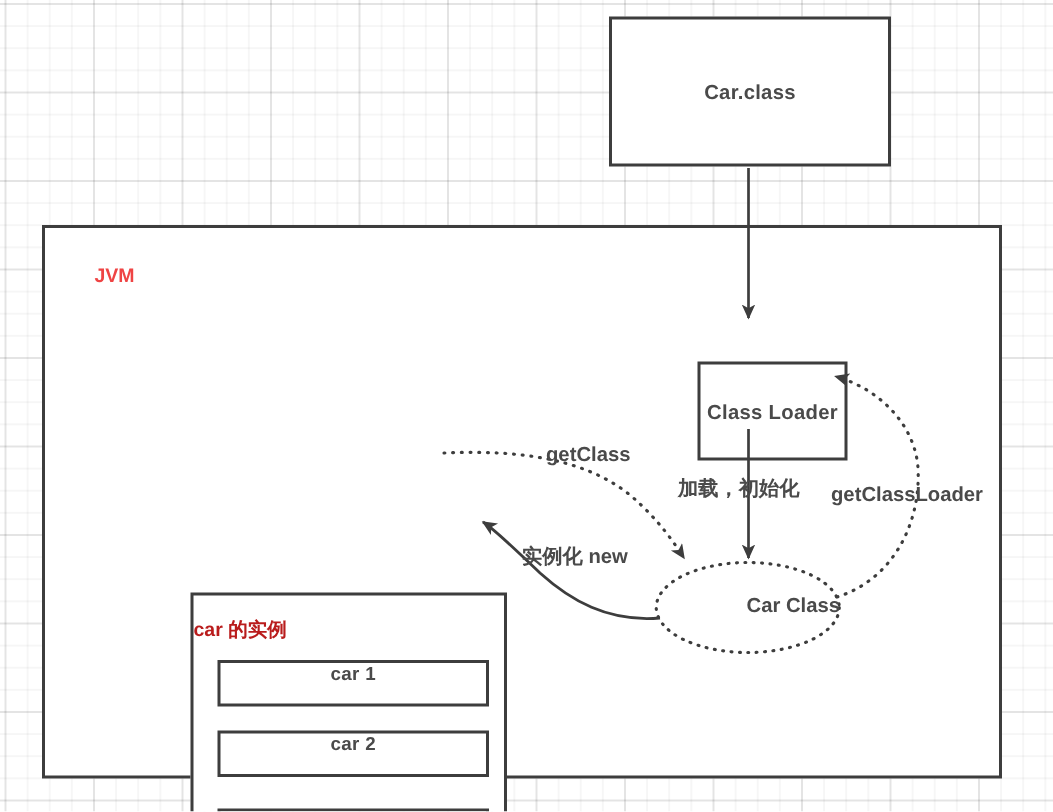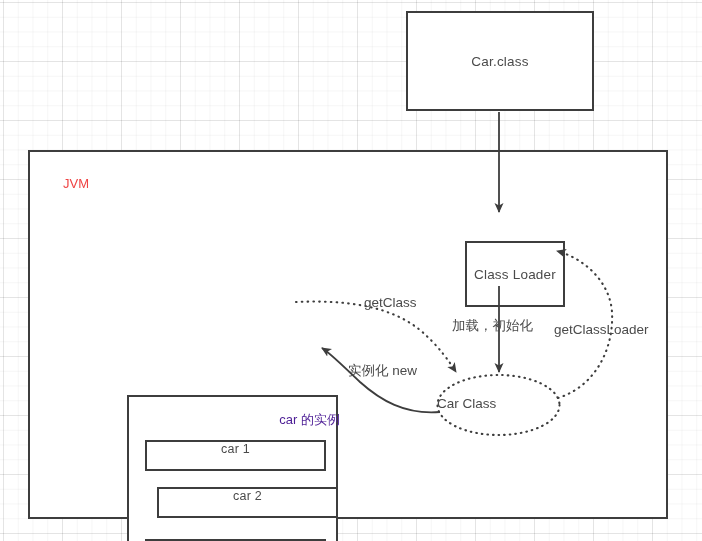"Car.class" #canvas { font-weight: none -> bold }
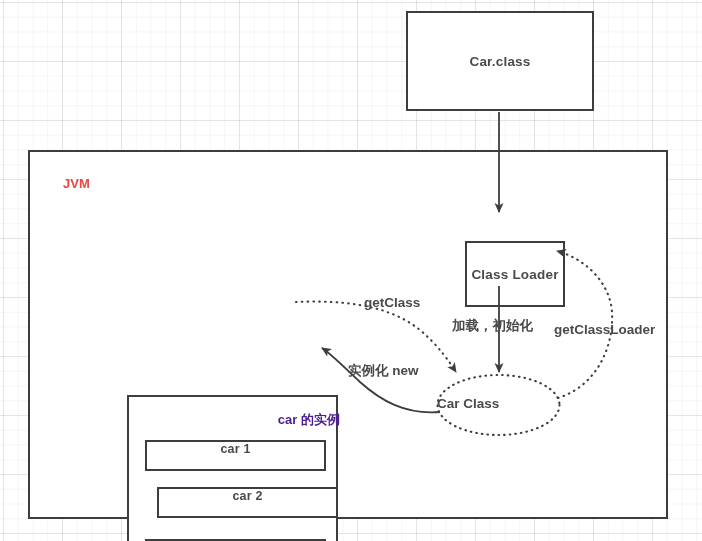"Car Class" #ellipse-label { text-align: left -> right }
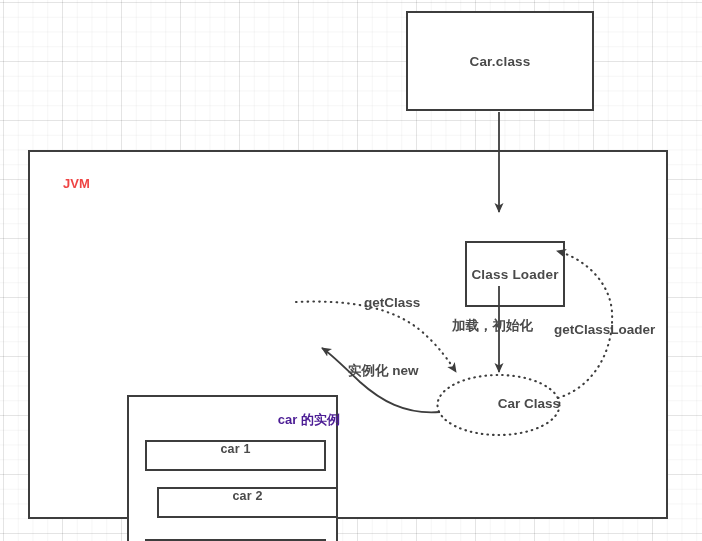"car 的实例" #instances-title { color: #4c1d95 -> #b91c1c; text-align: right -> left }
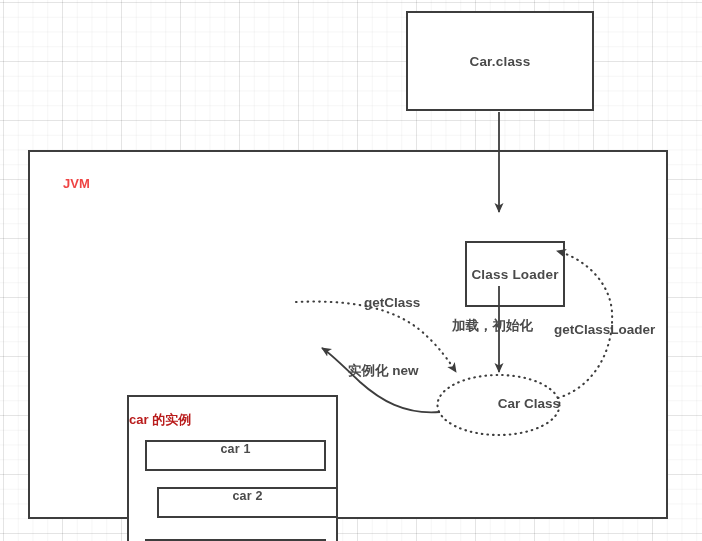"car 2" #car-2 { margin-left: 12px -> none }
